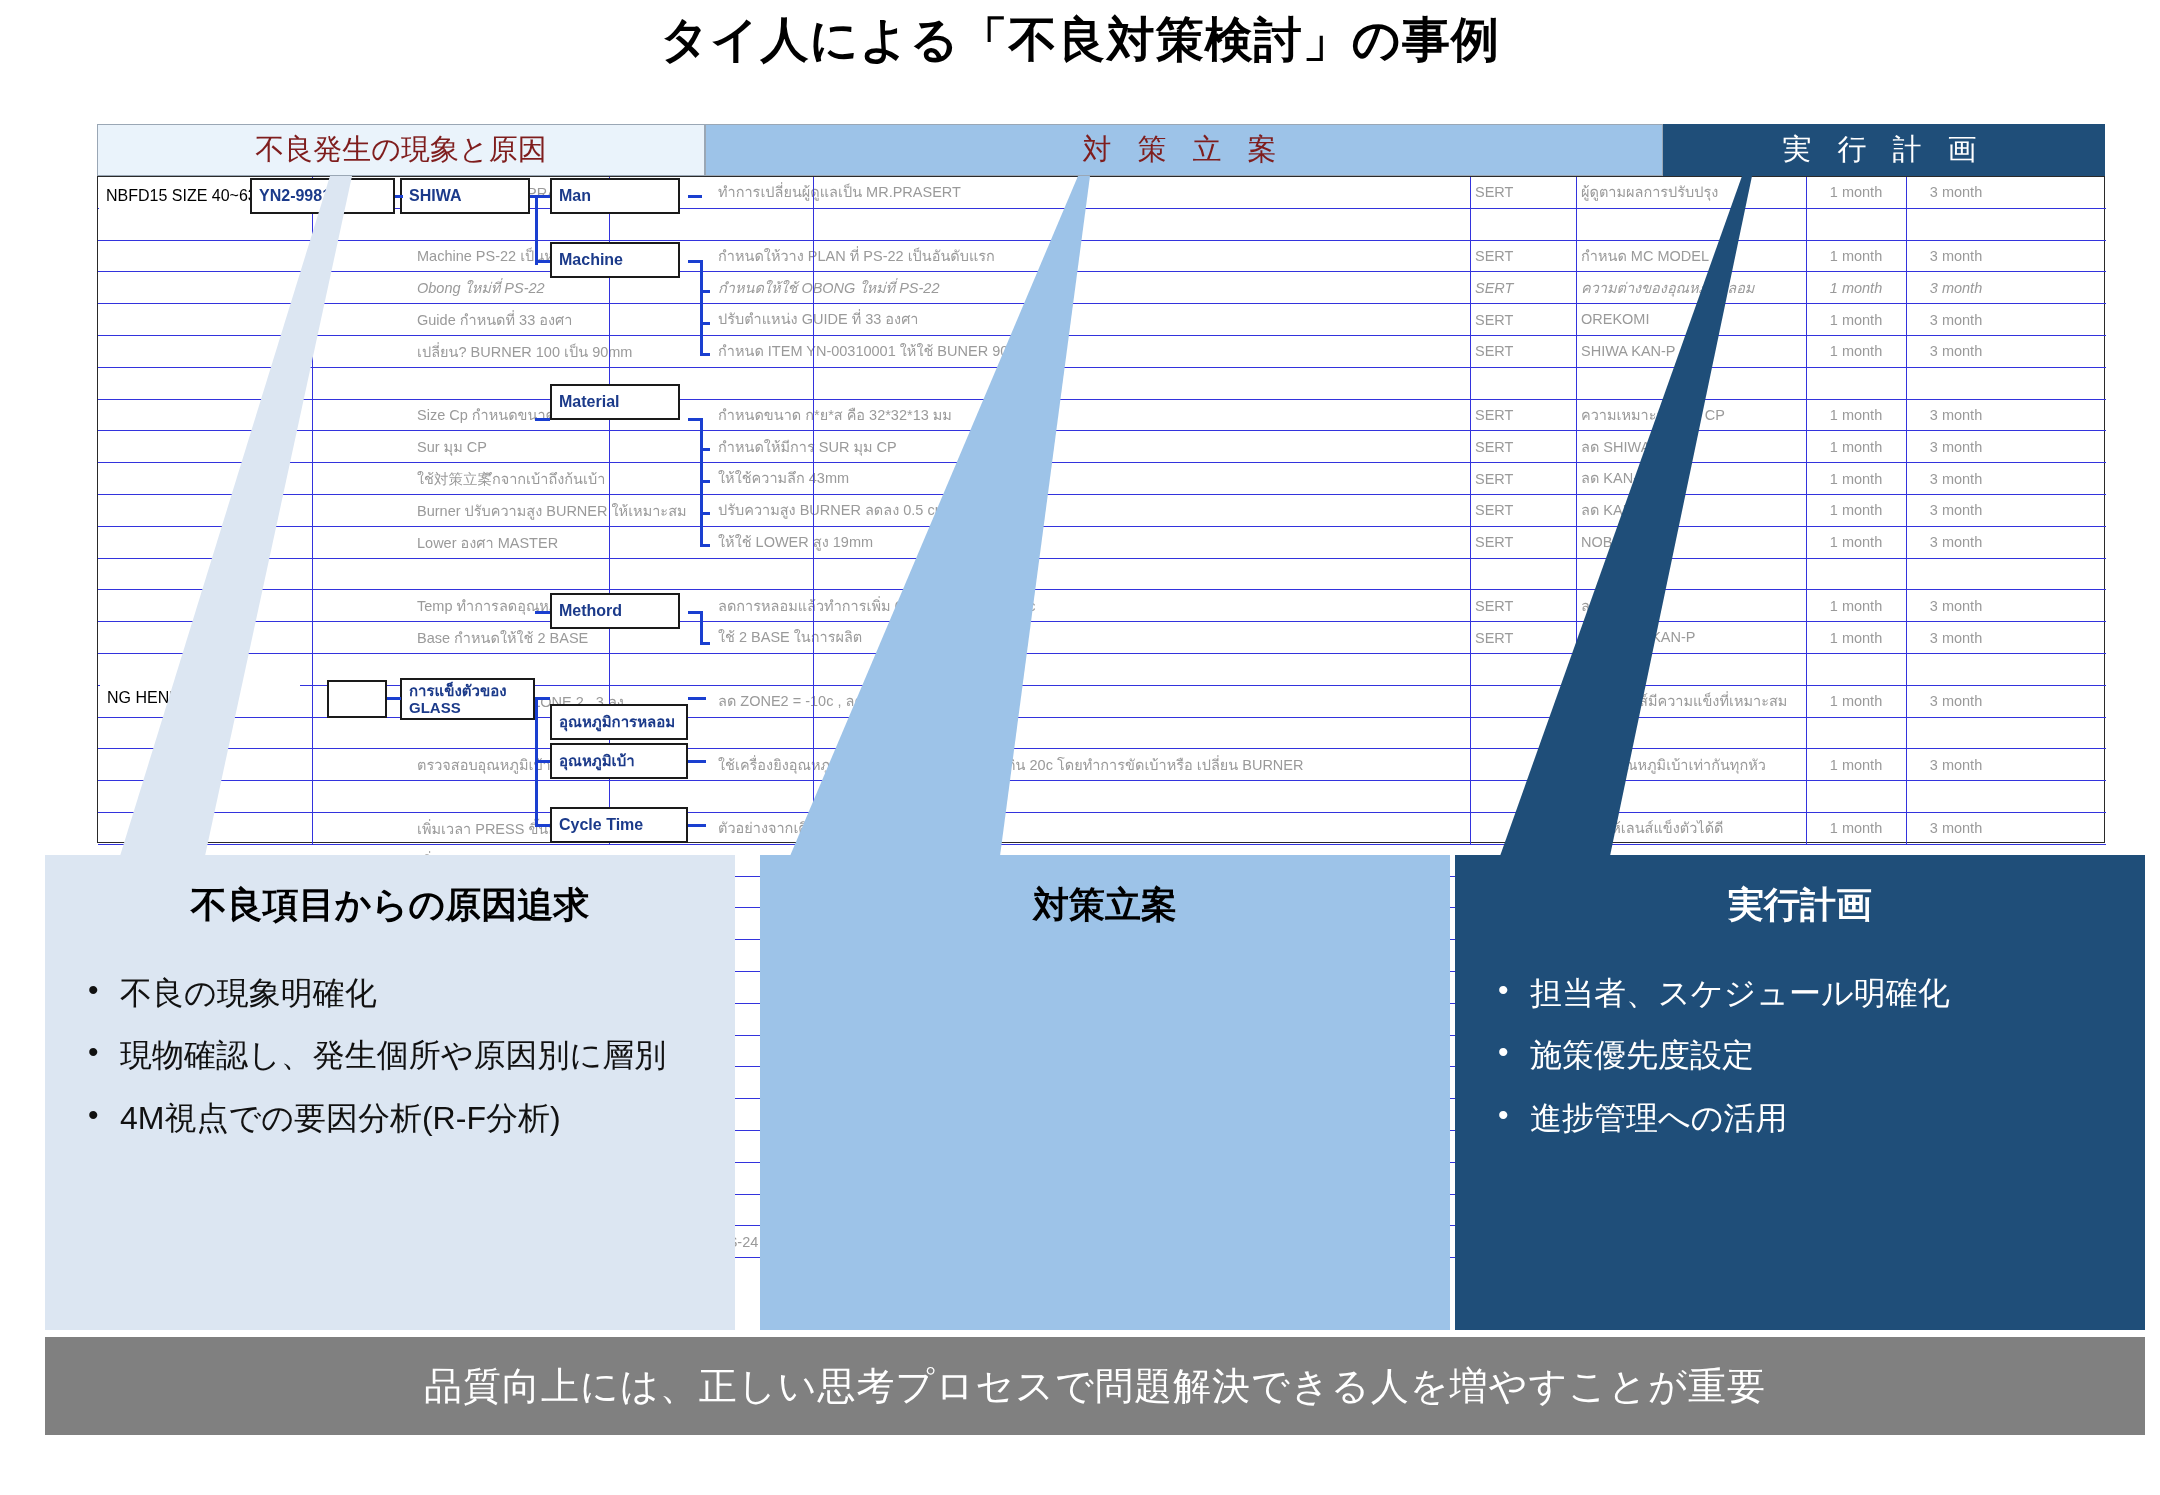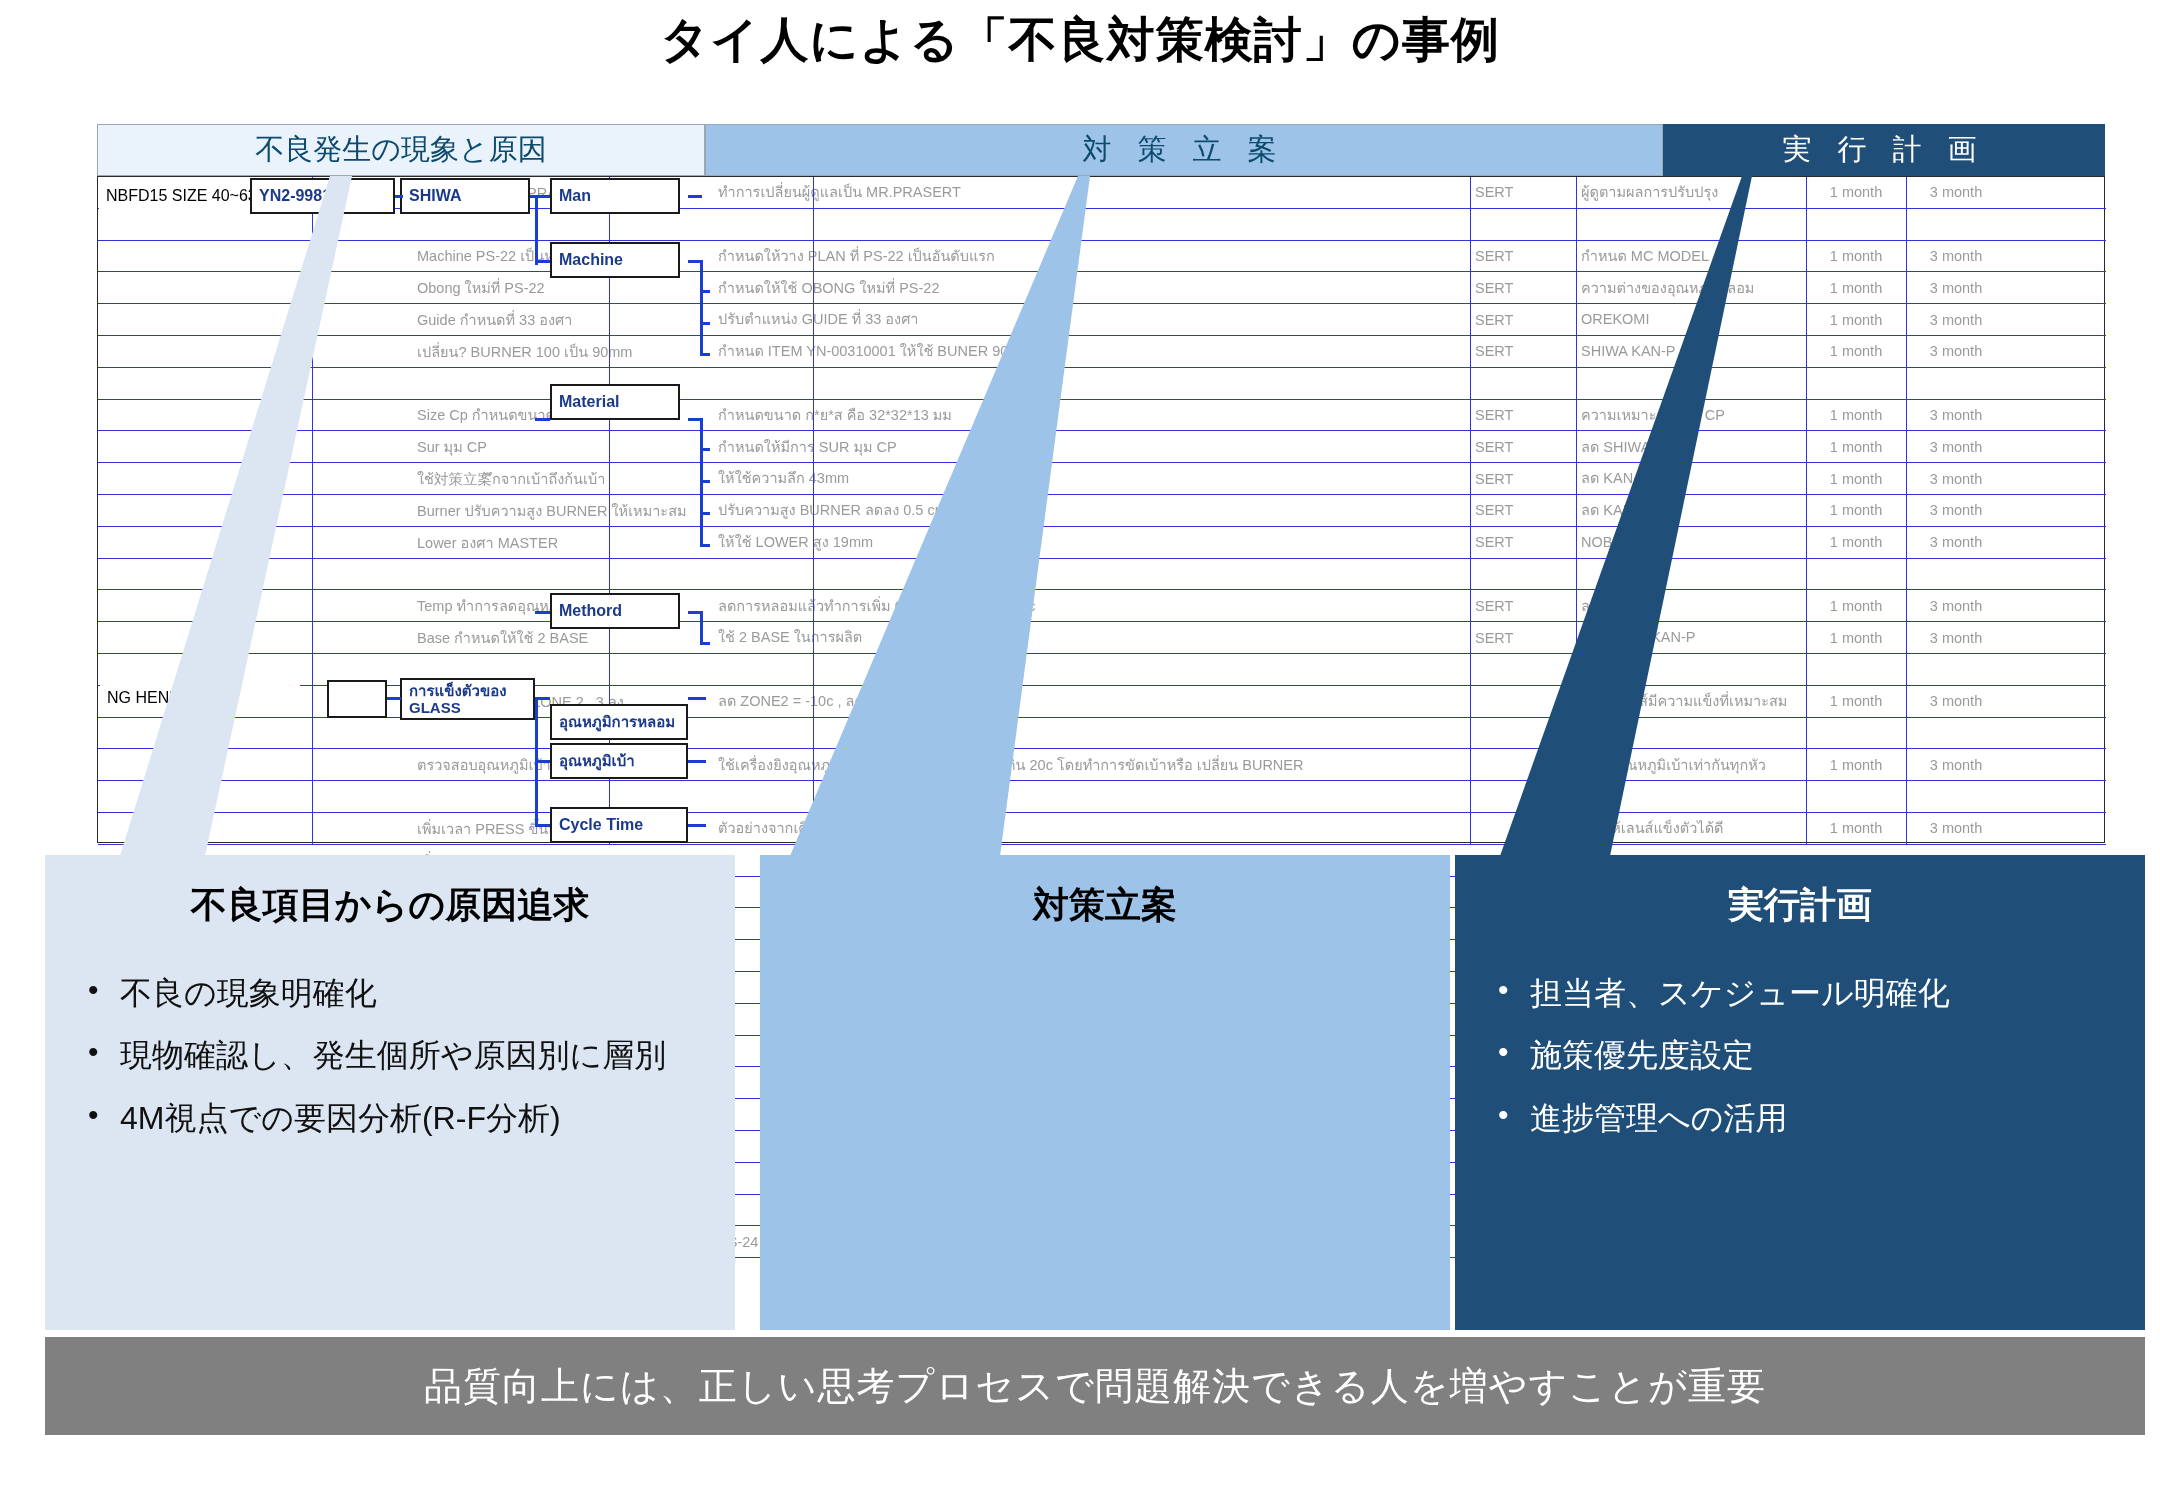"不良発生の現象と原因" .hdr-band { color: #0c4a6e -> #7f1d1d }
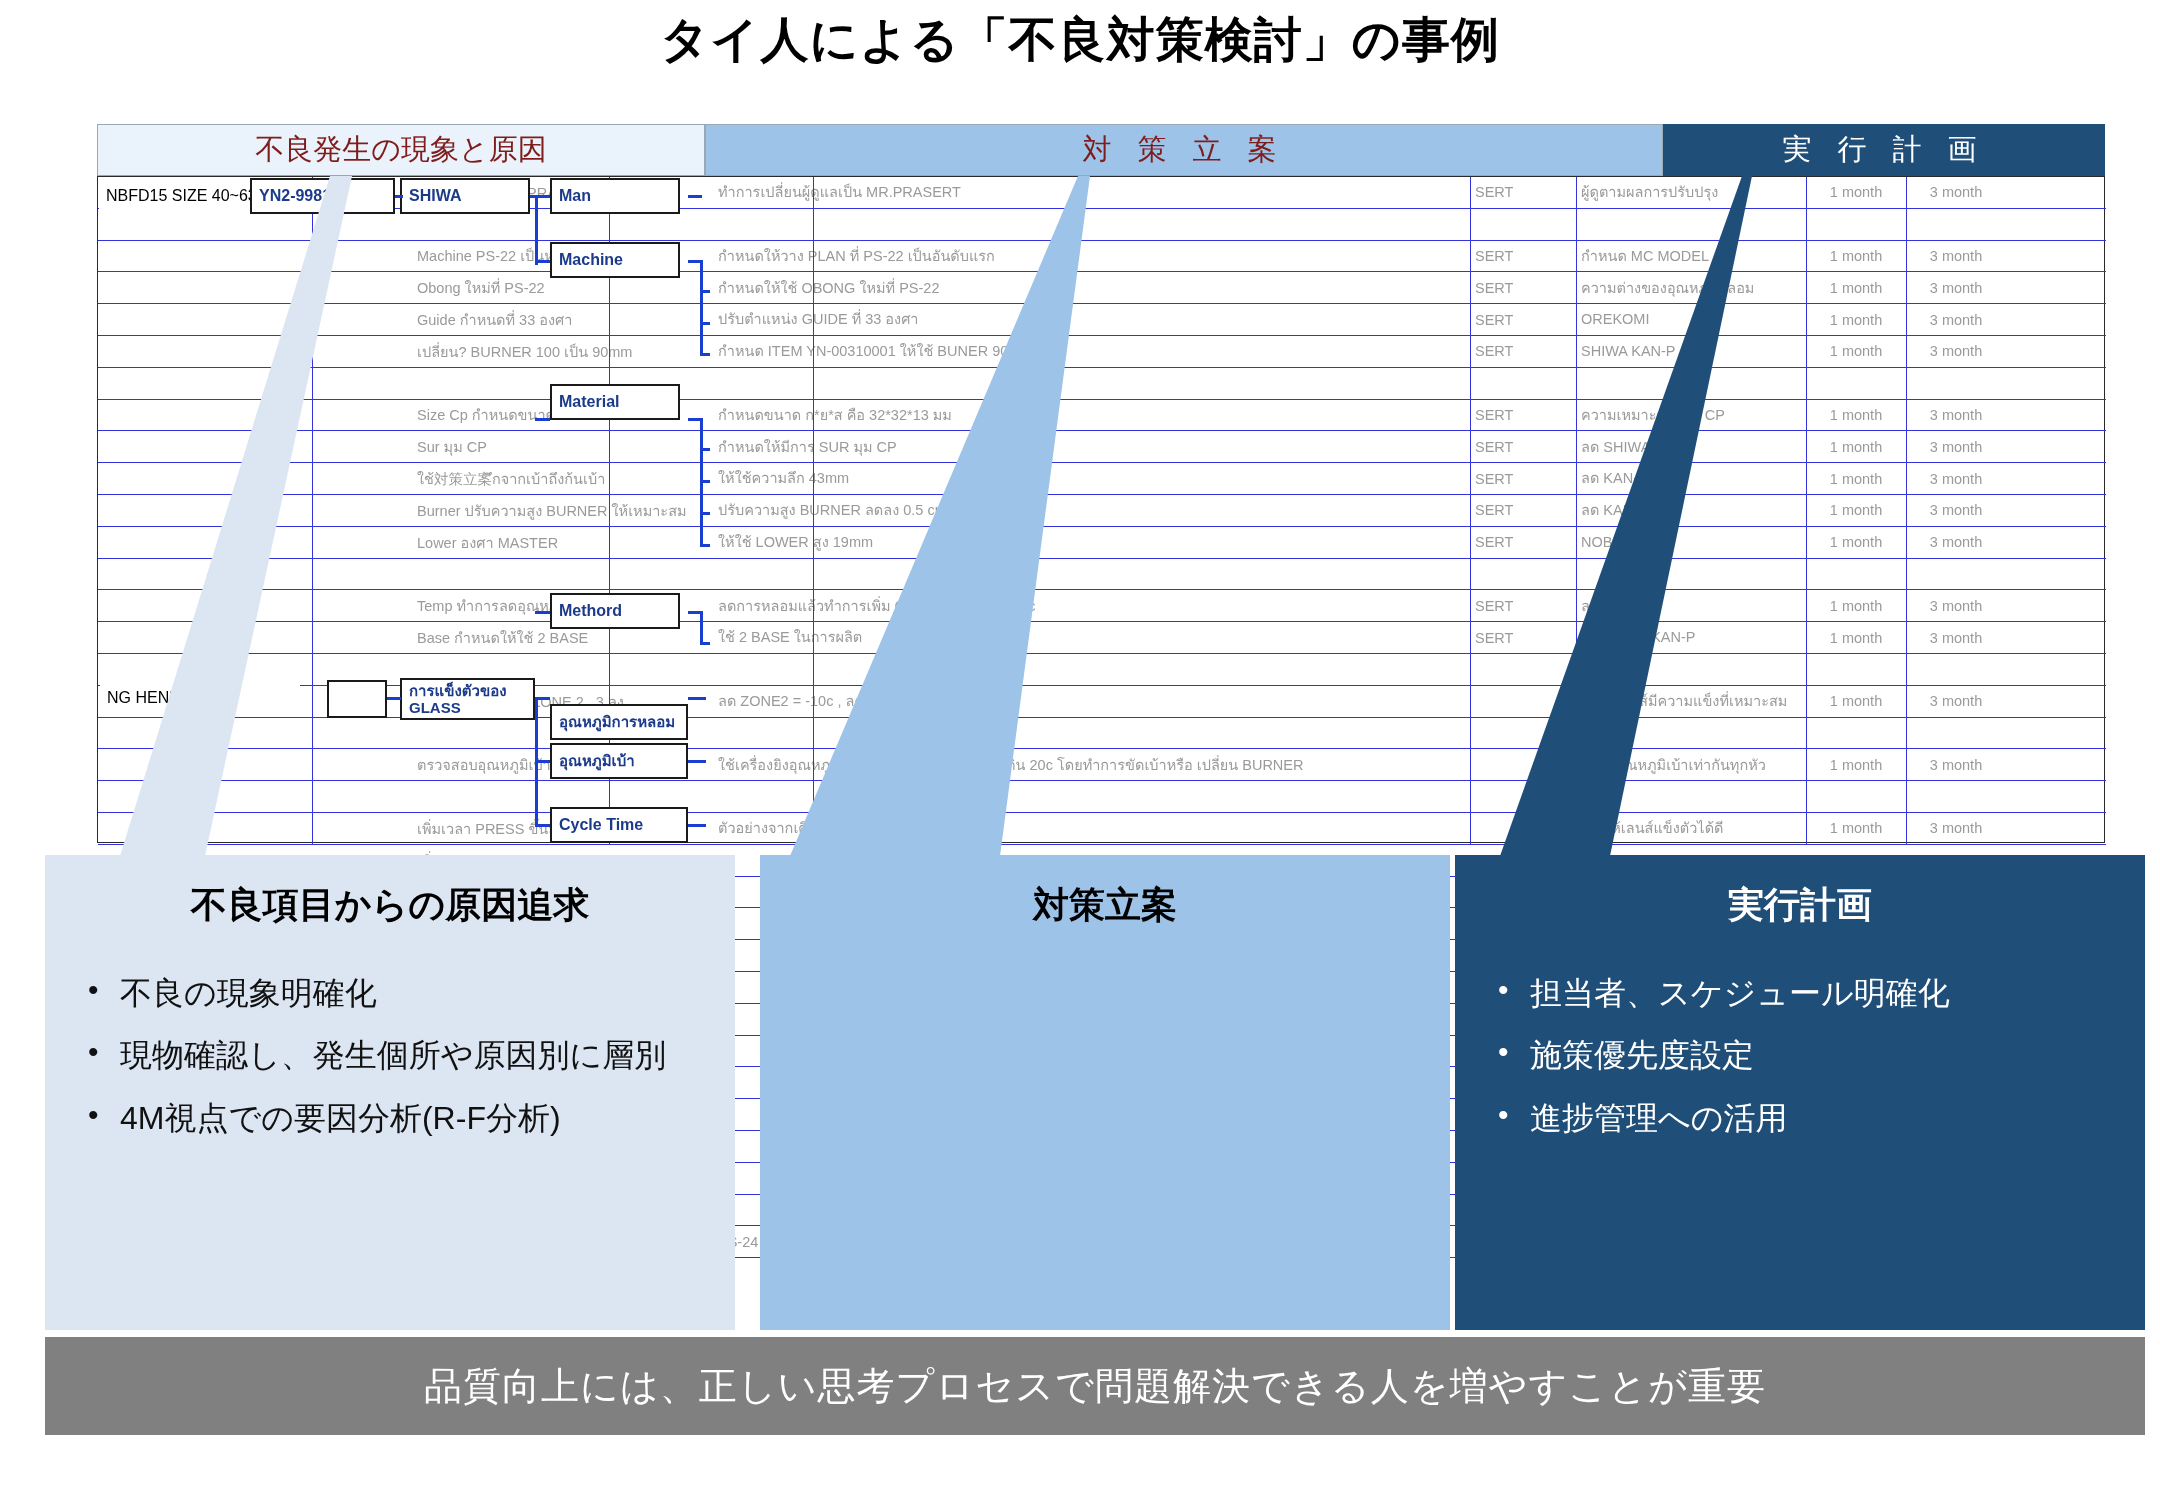"Obong ใหม่ที่ PS-22" div.row { font-style: none -> italic }
